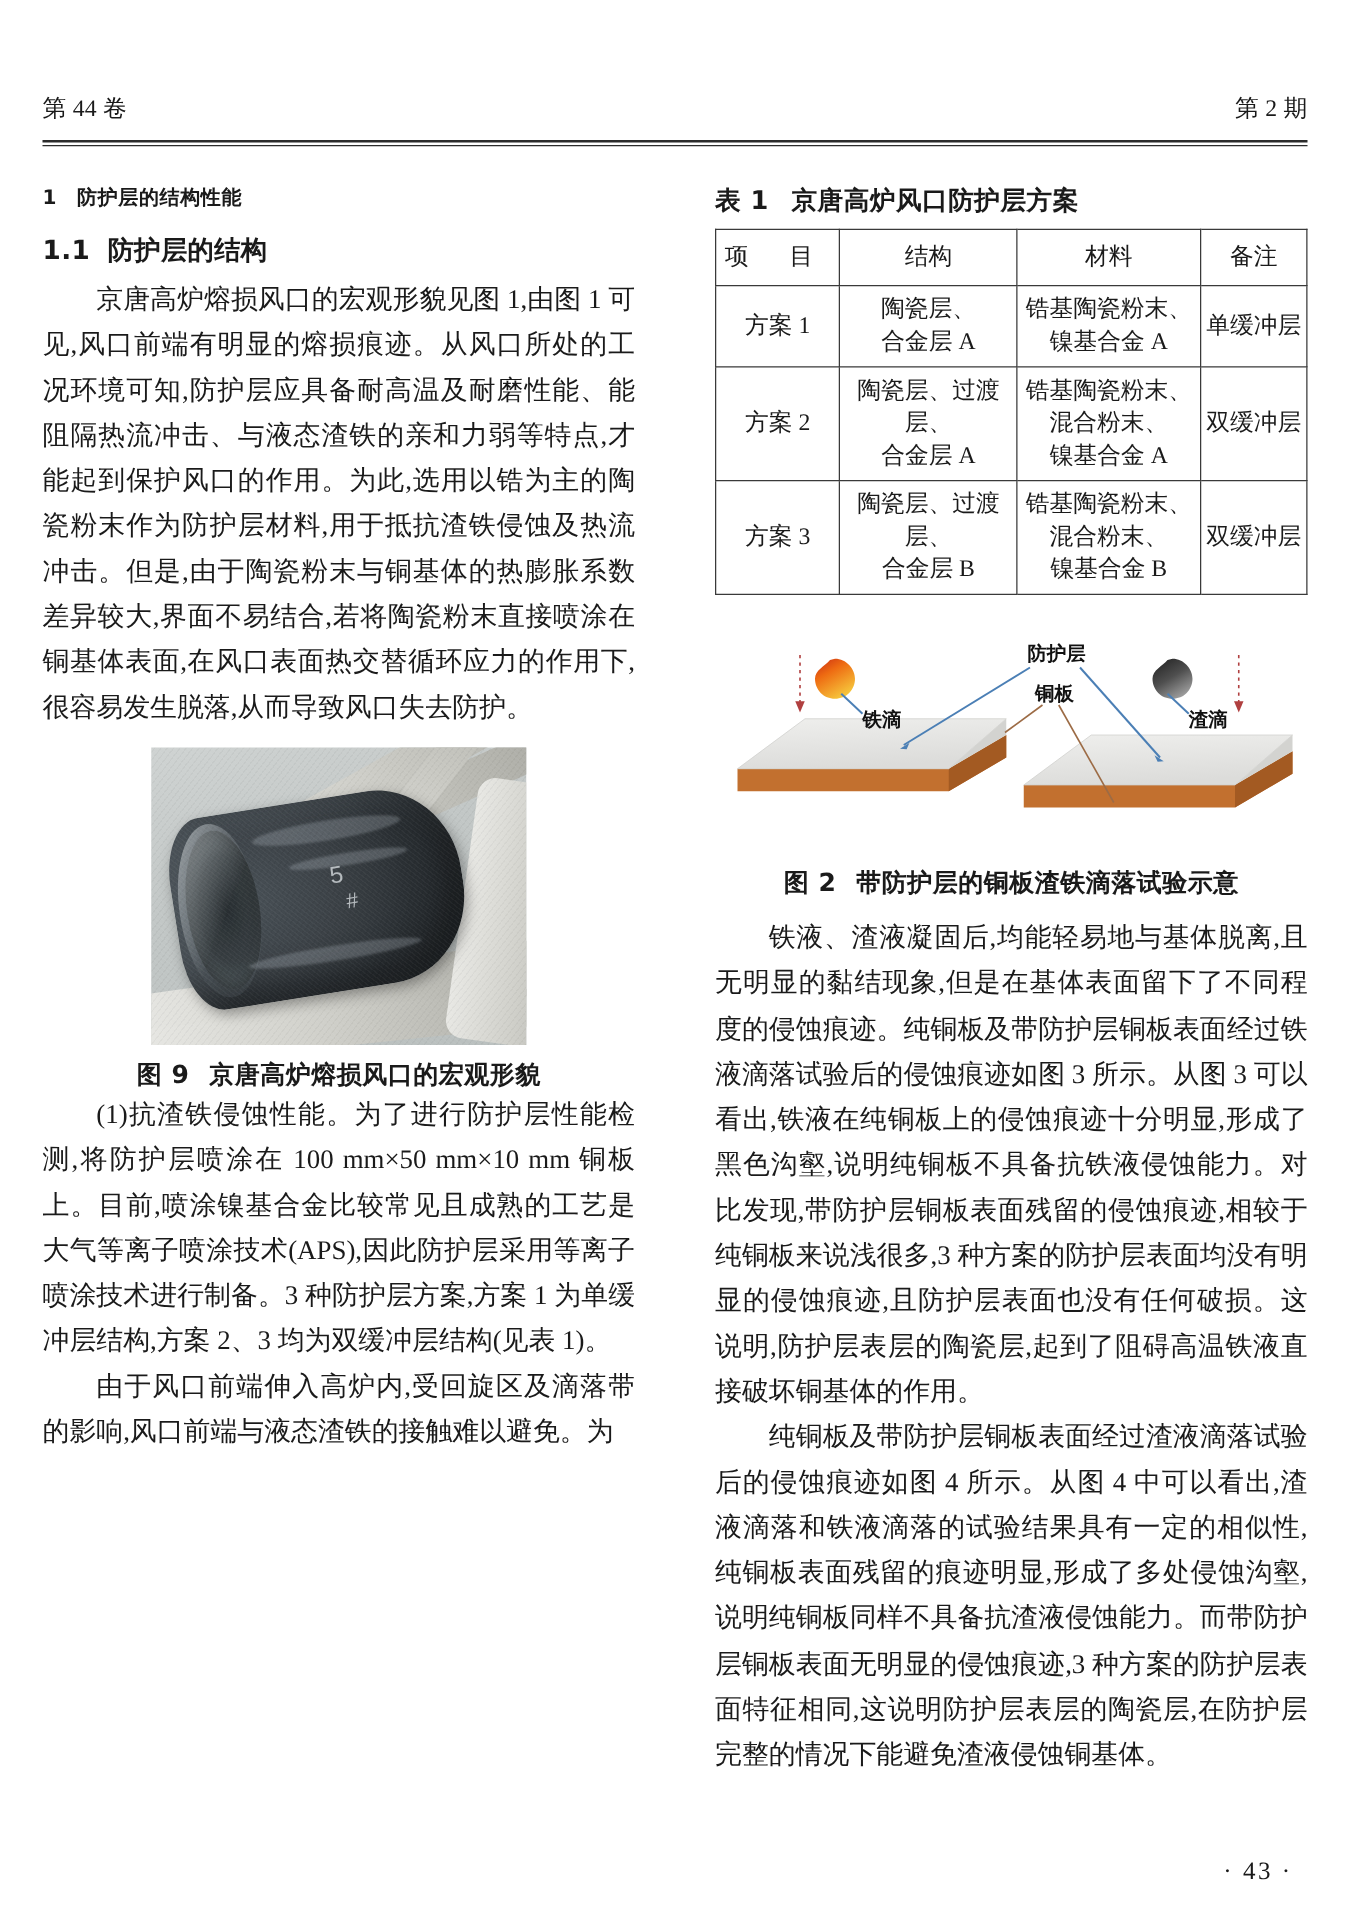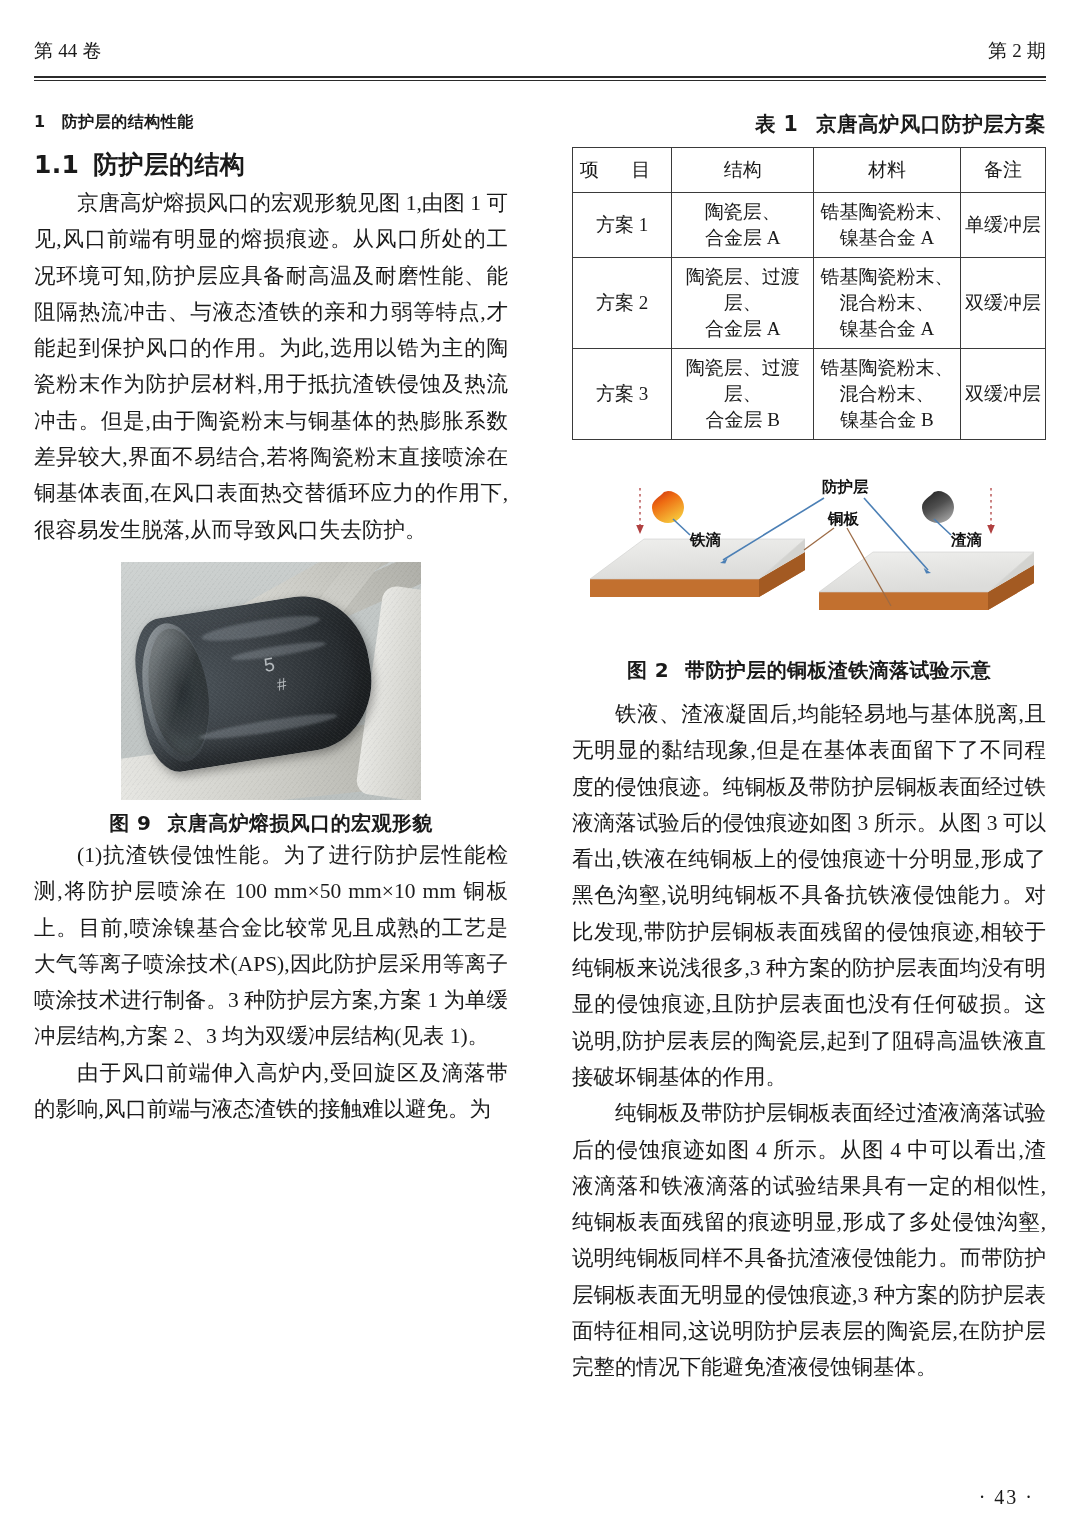"第 44 卷" .page { margin-top: none -> 36px }
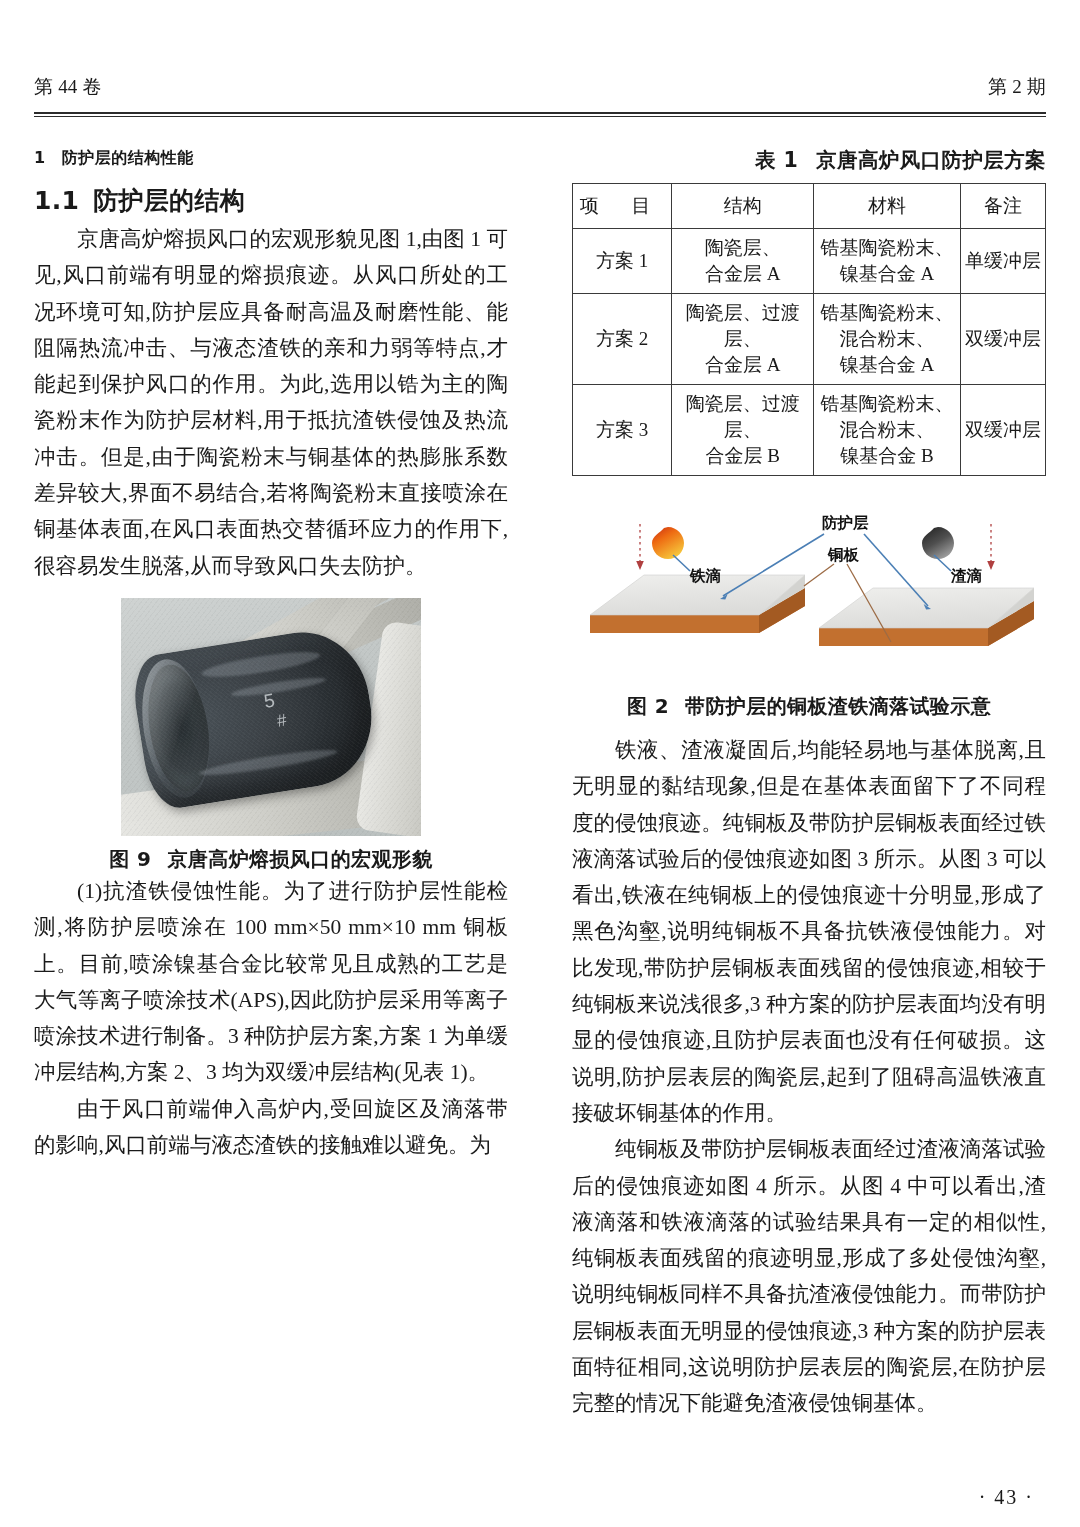"表 1 京唐高炉风口防护层方案" .tabcap { text-align: right -> left }
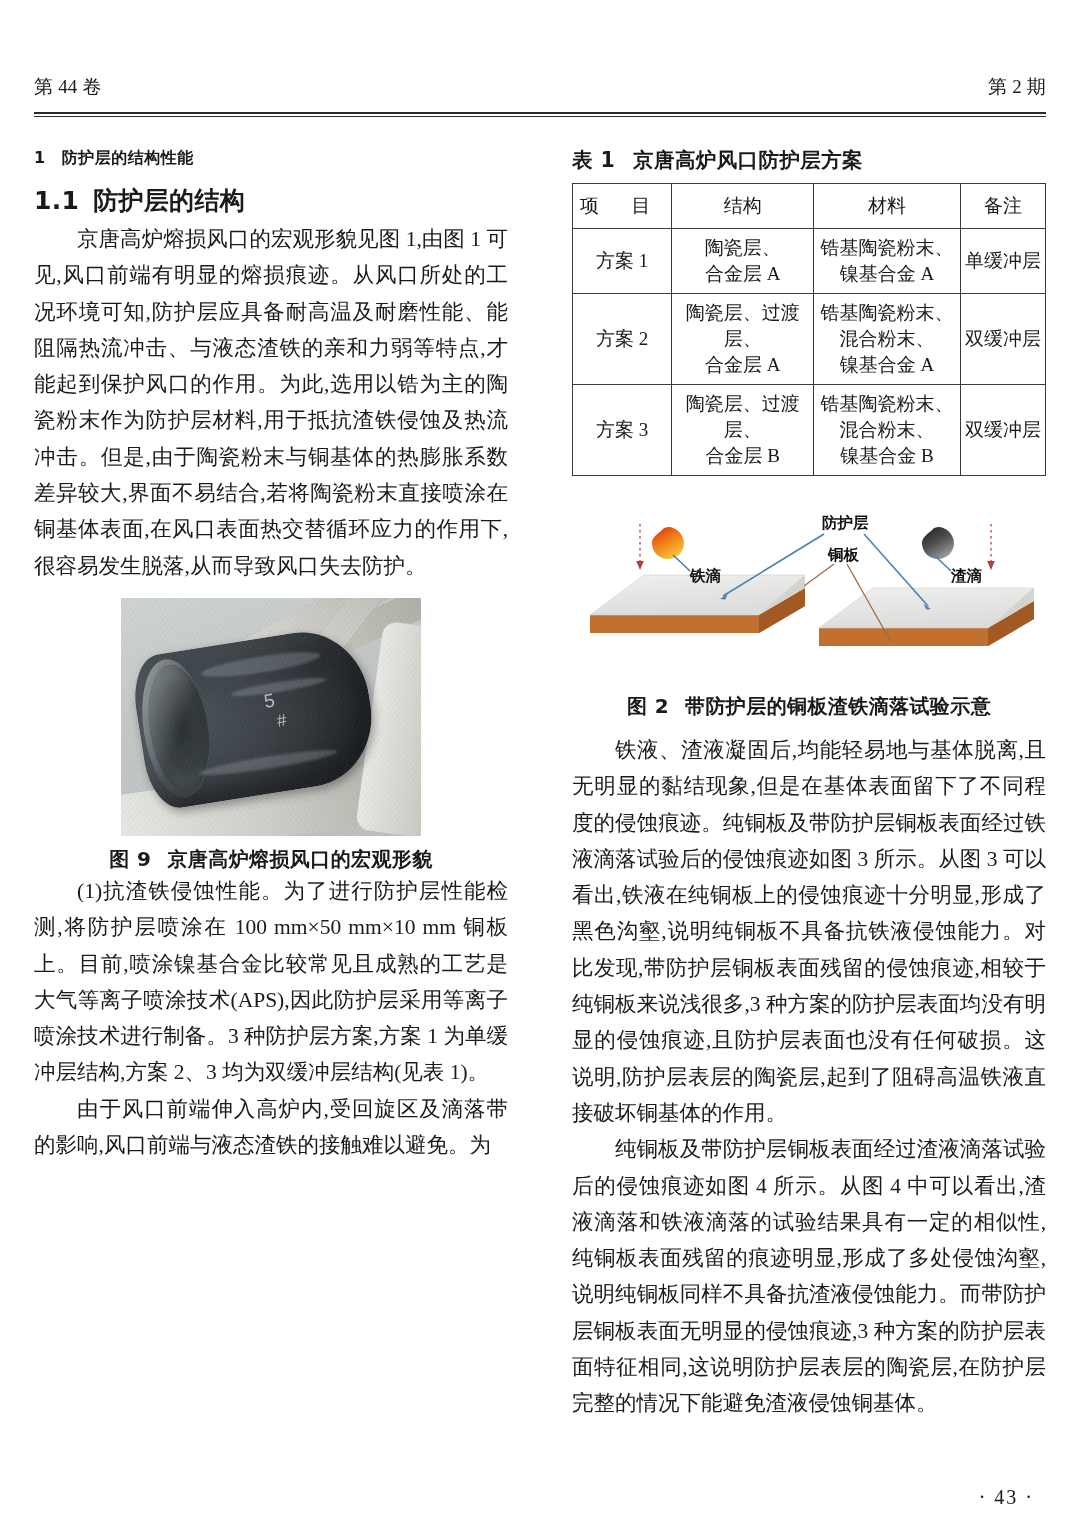"1.1 防护层的结构" h3.subsec { font-size: 25px -> 21px }
